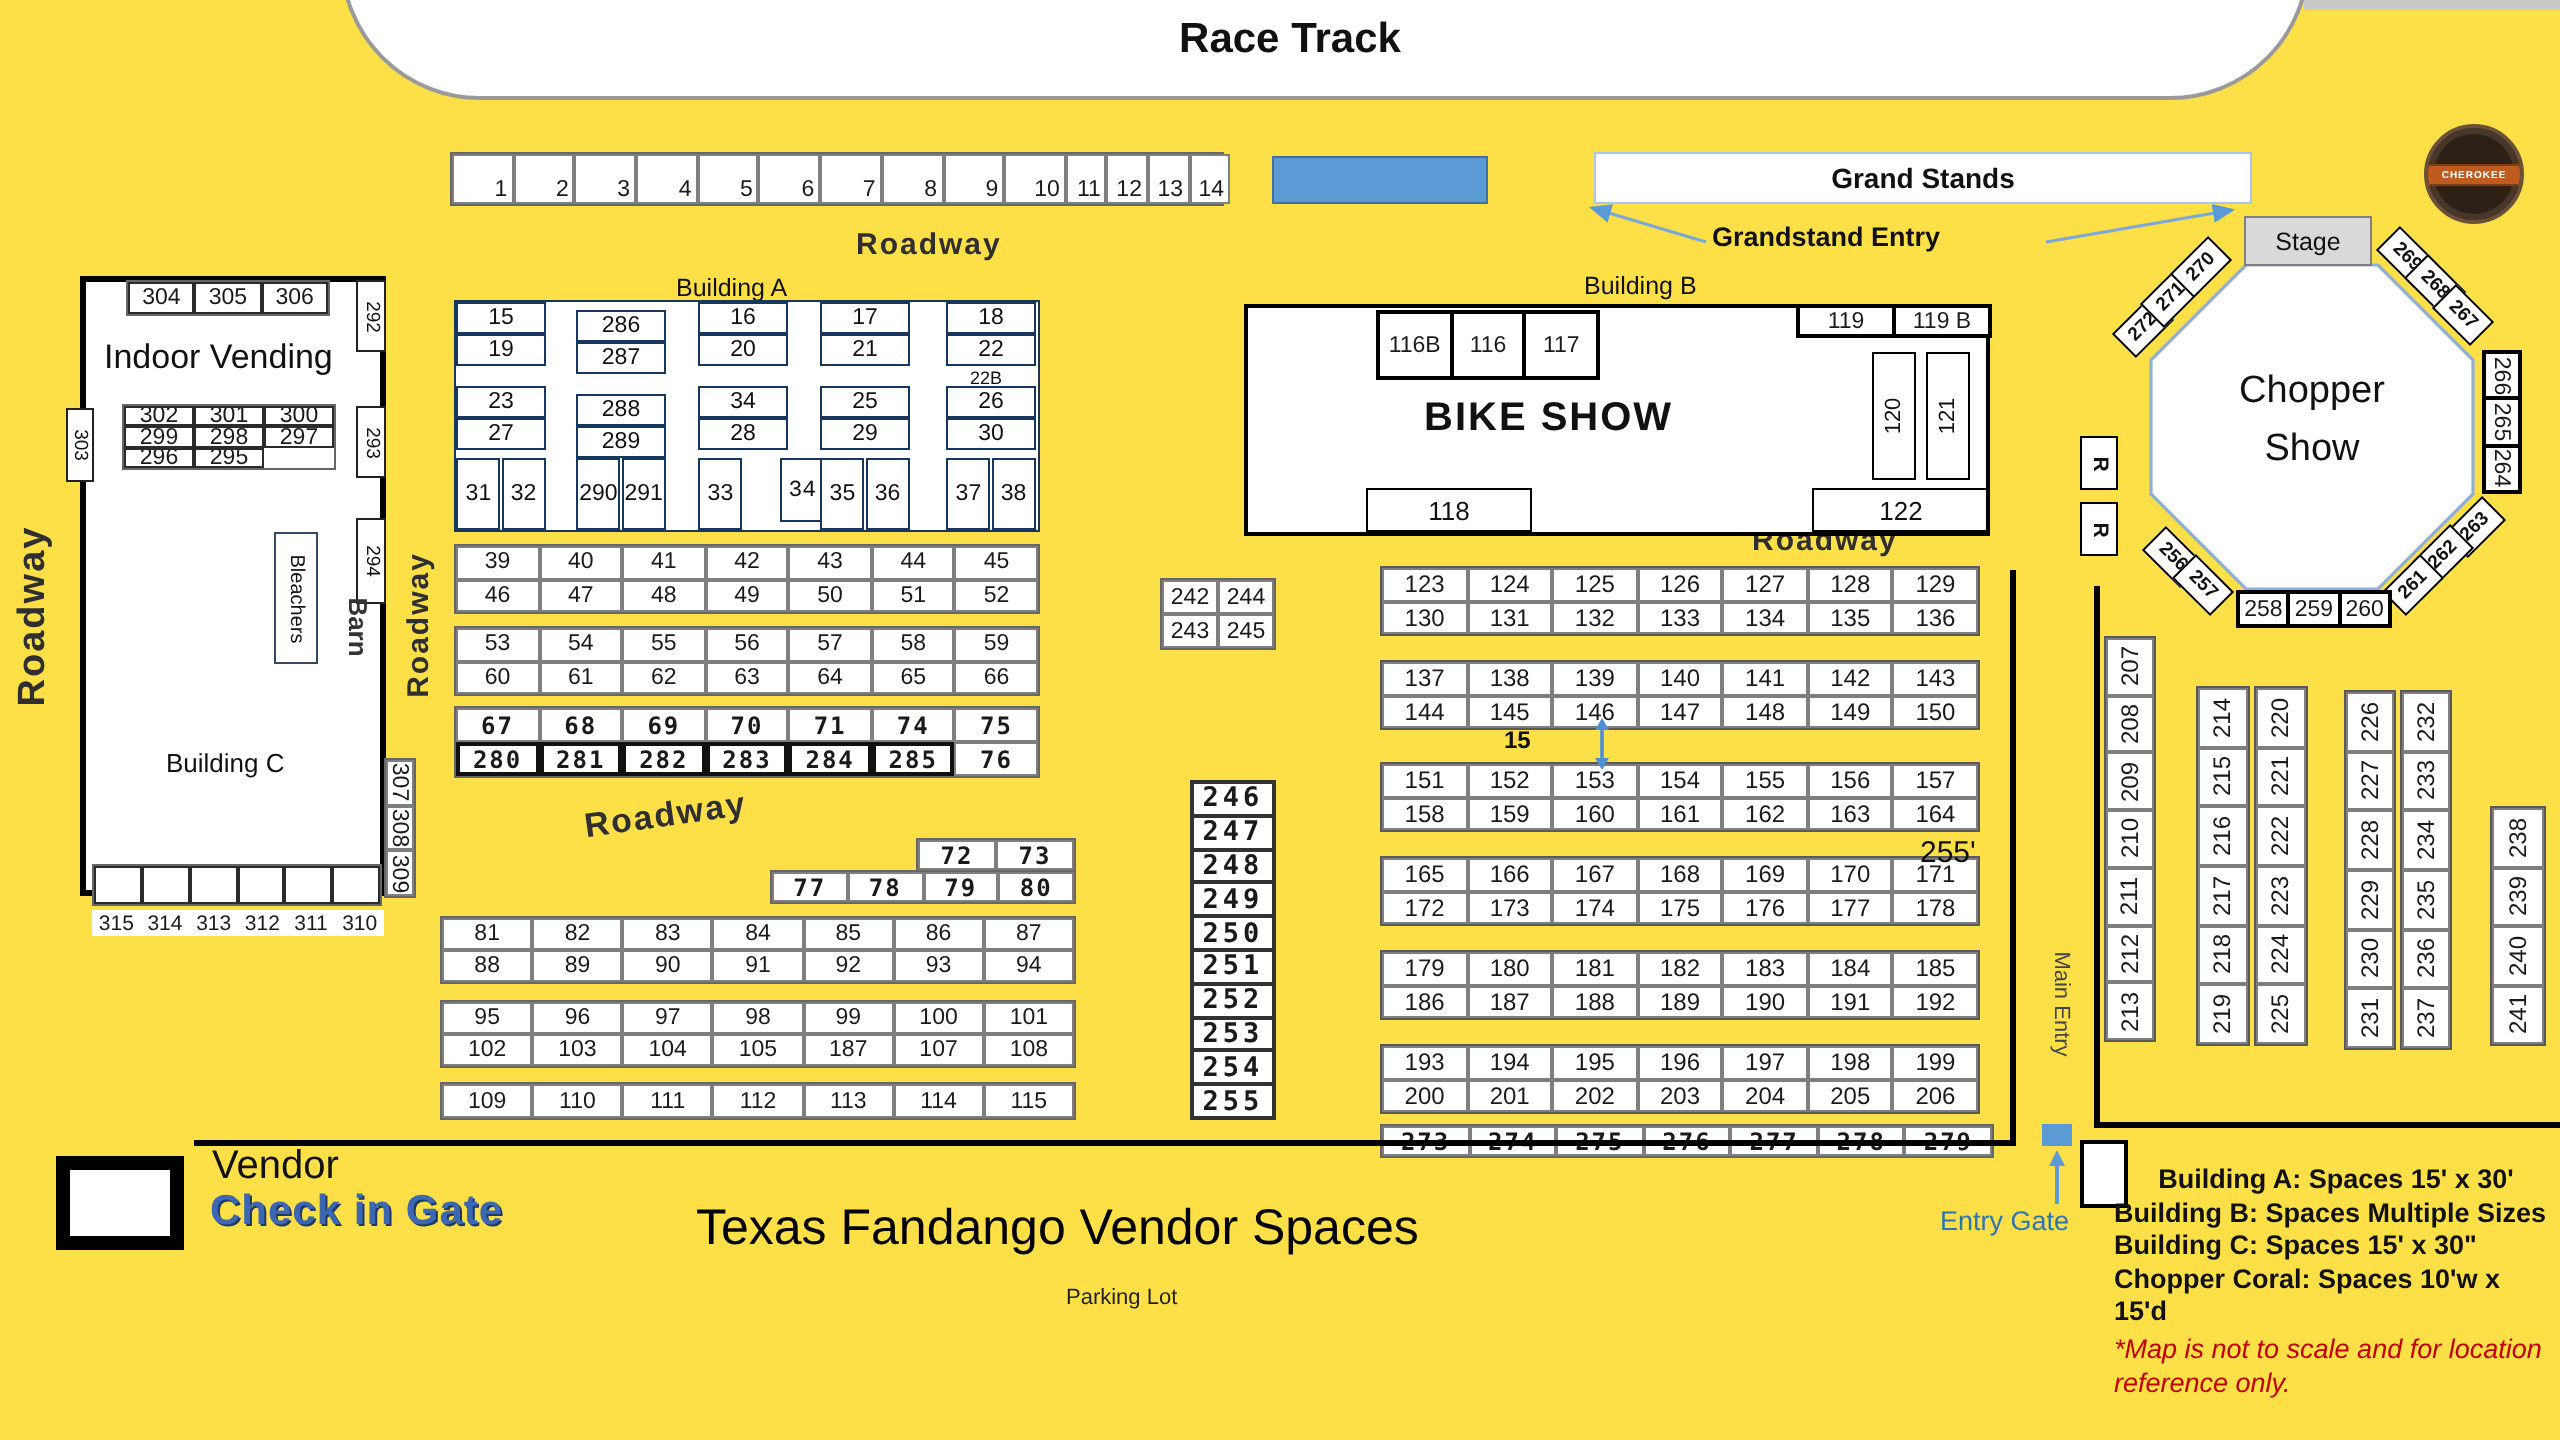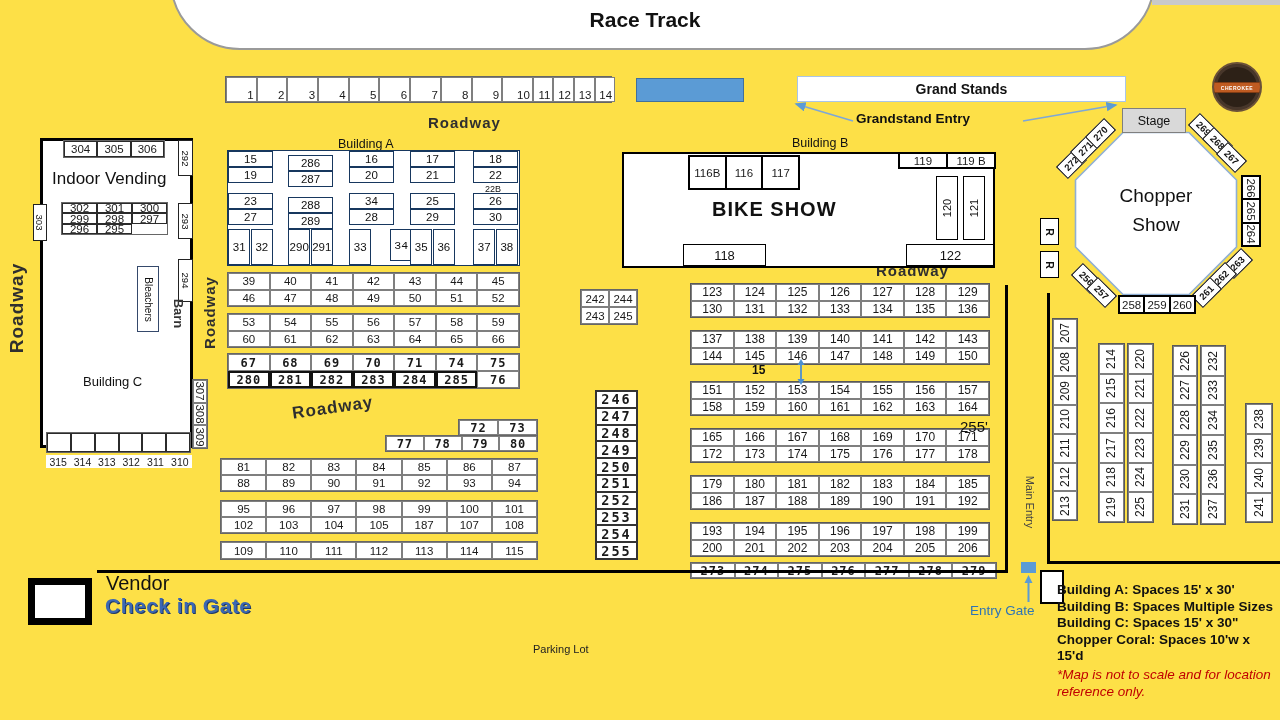"Building A: Spaces 15' x" div { text-align: none -> center }
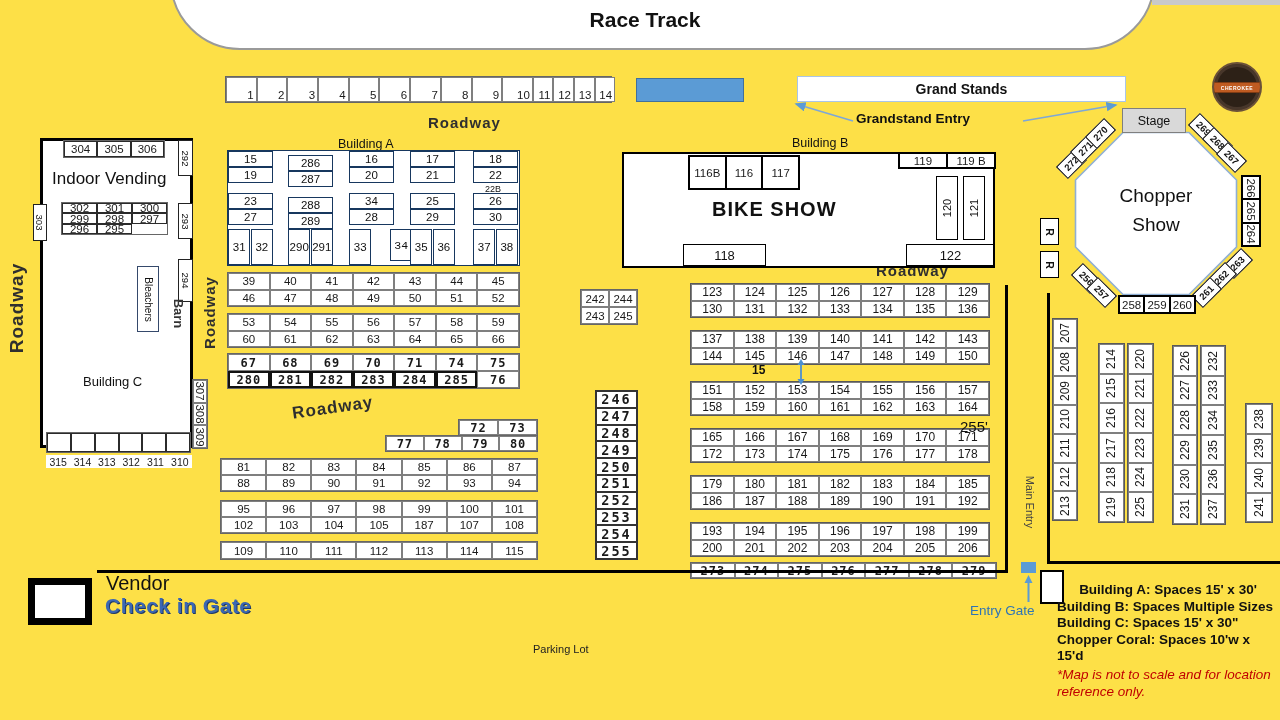"Texas Fandango Vendor Spaces" div.lbl { html: none -> <div>Texas Fandango Vendor Spaces</div> }
